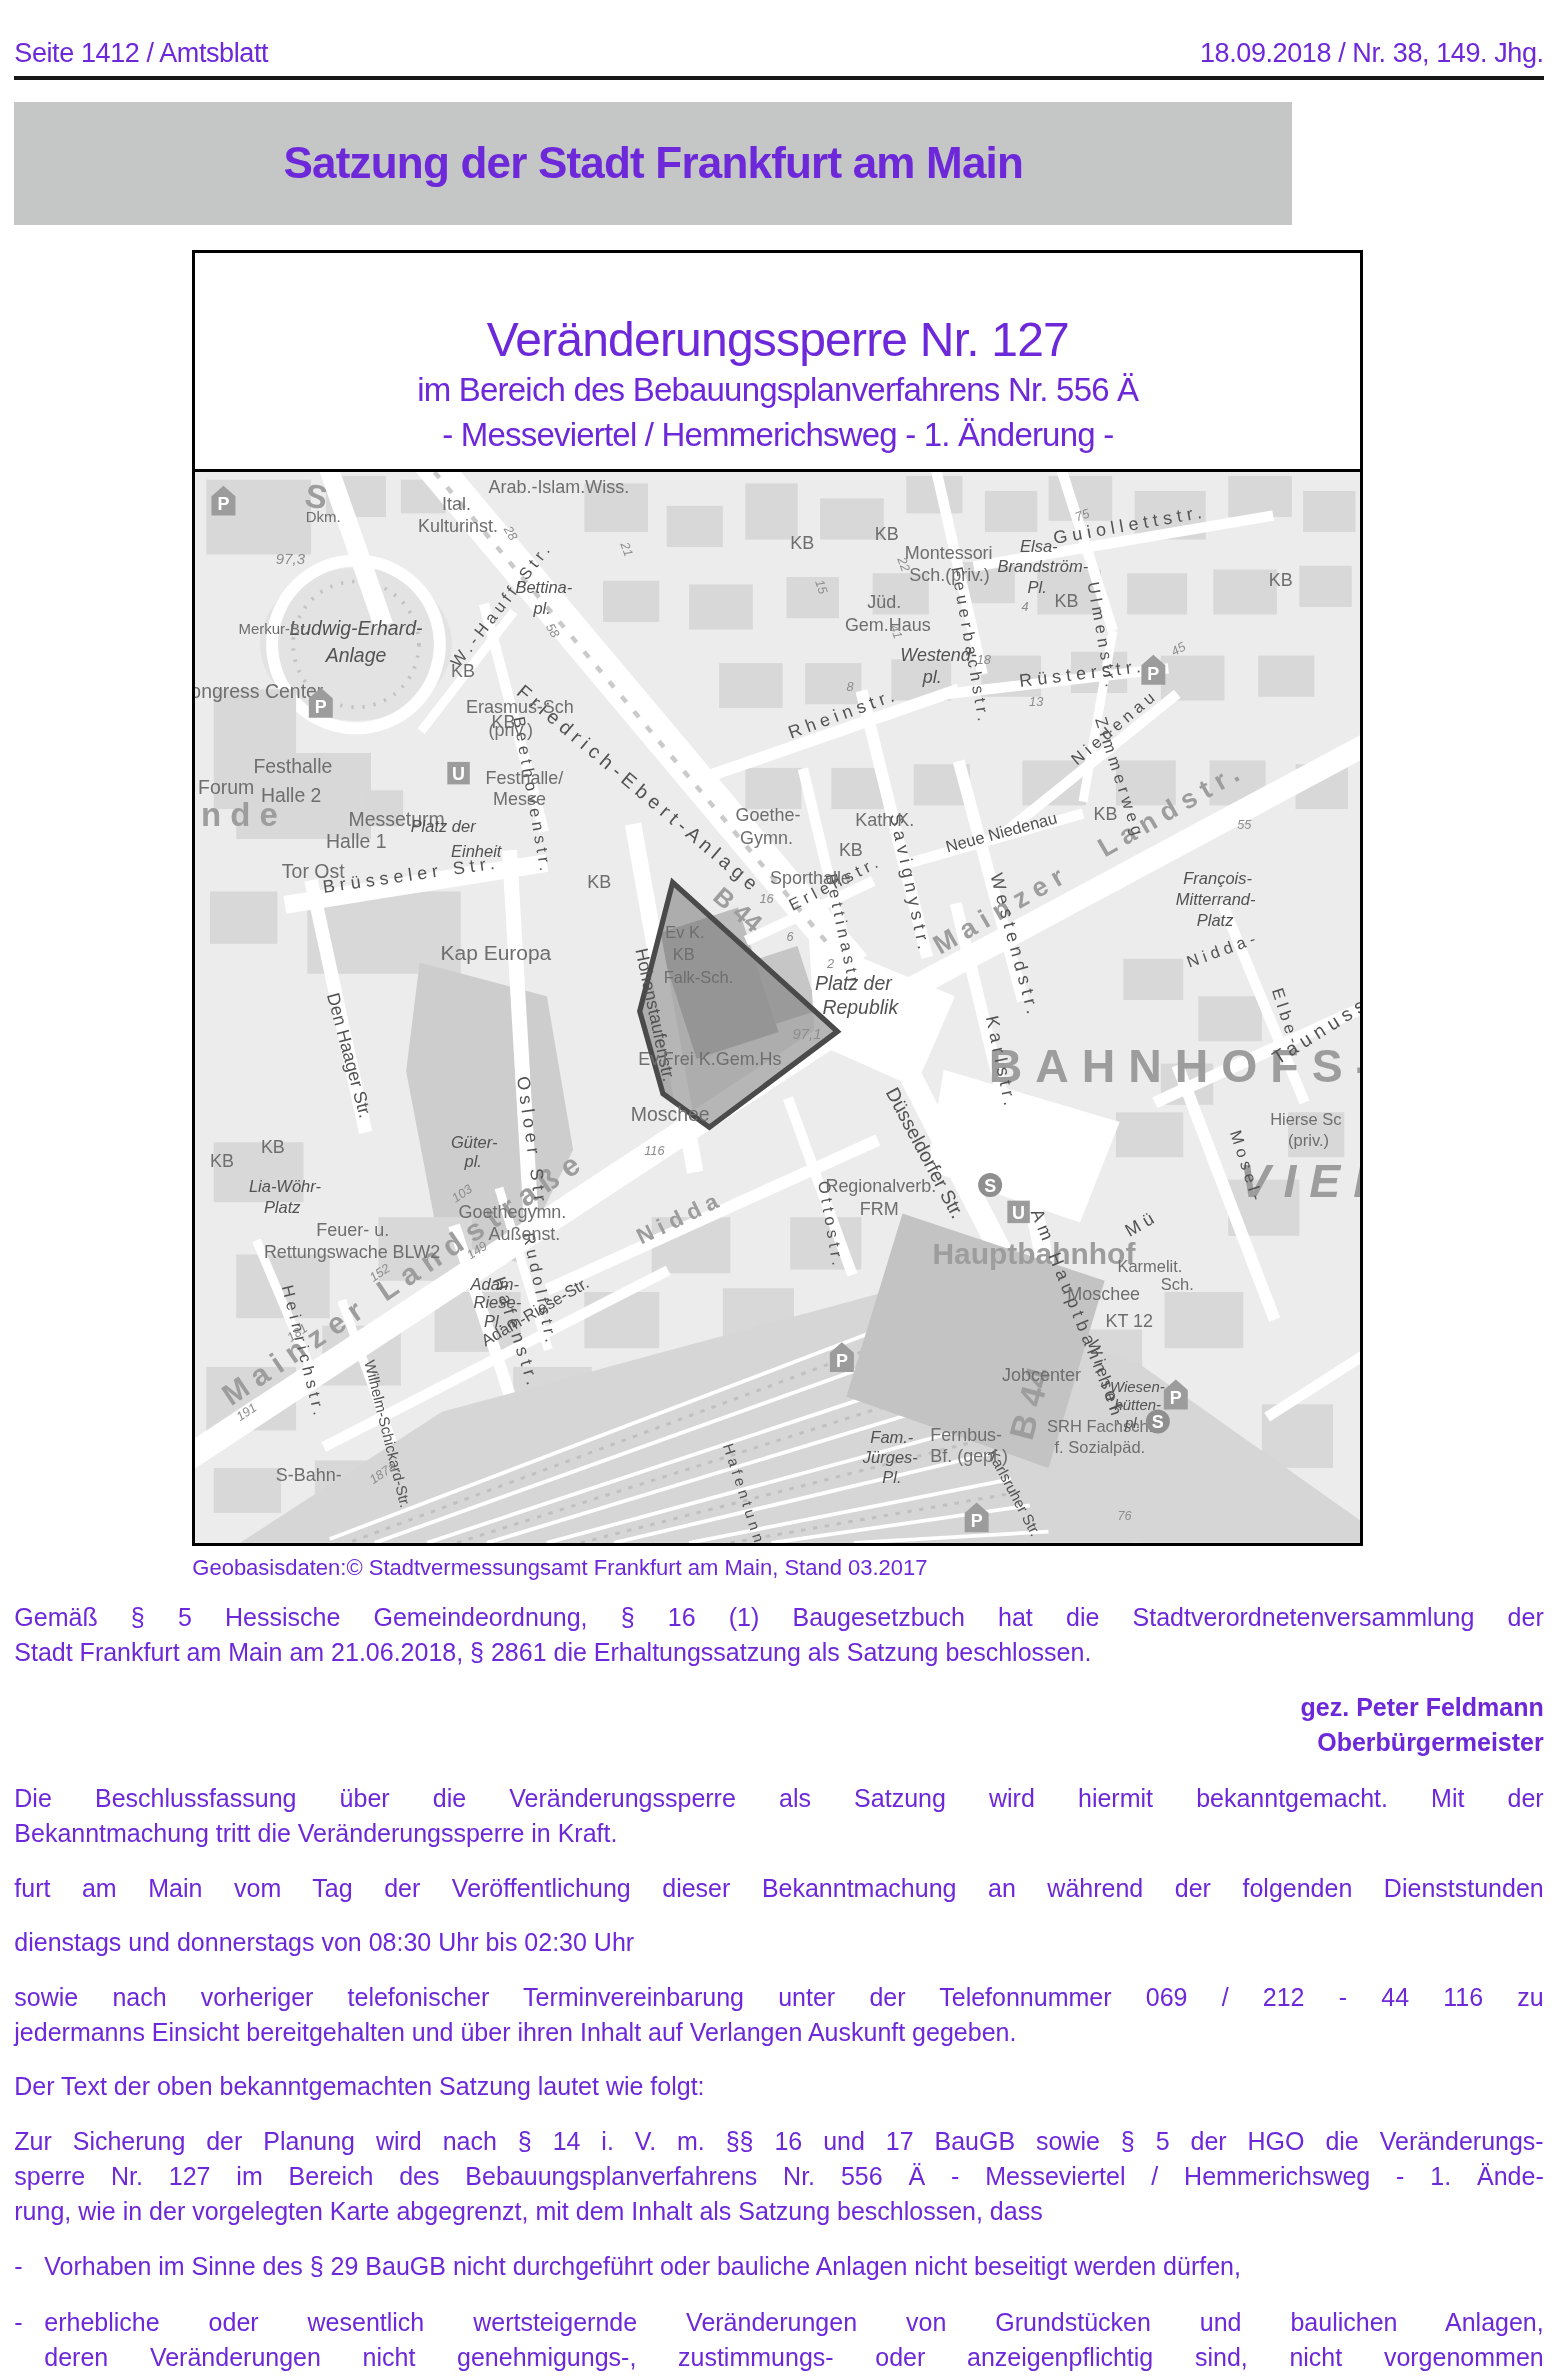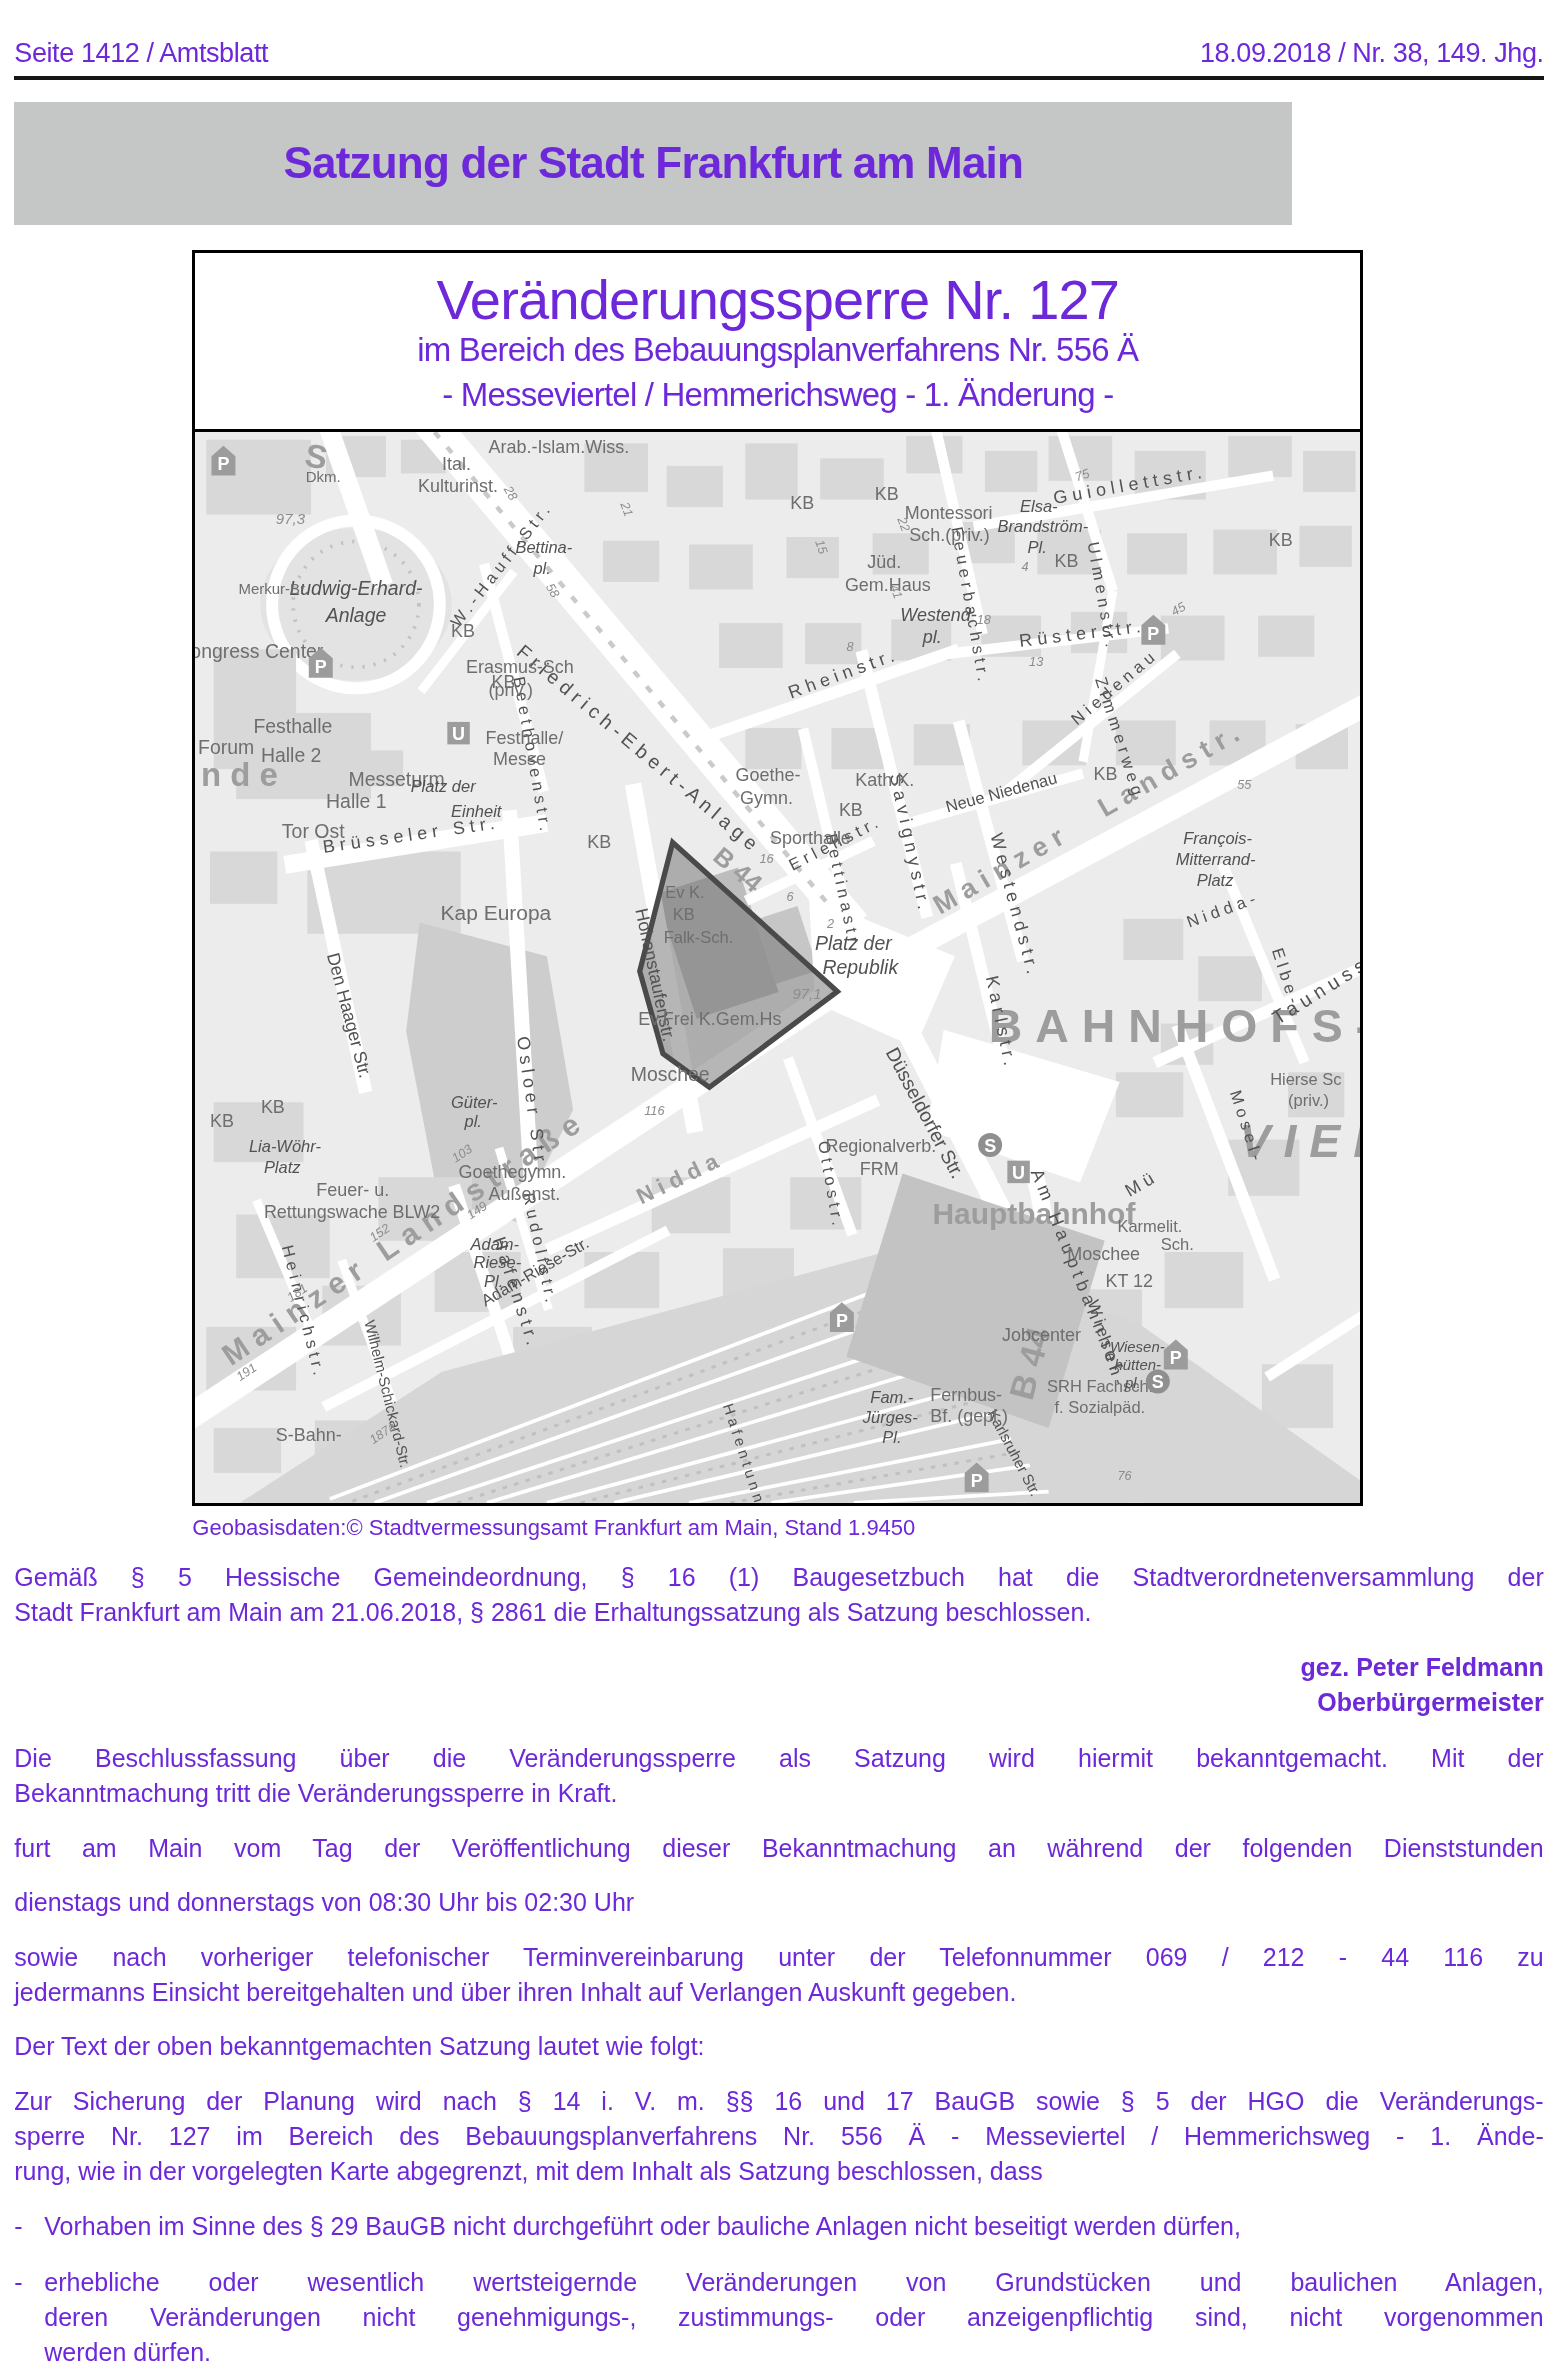"Veränderungssperre Nr. 127" .plan-title .l1 { font-size: 56px -> 48px; margin-top: none -> 40px }
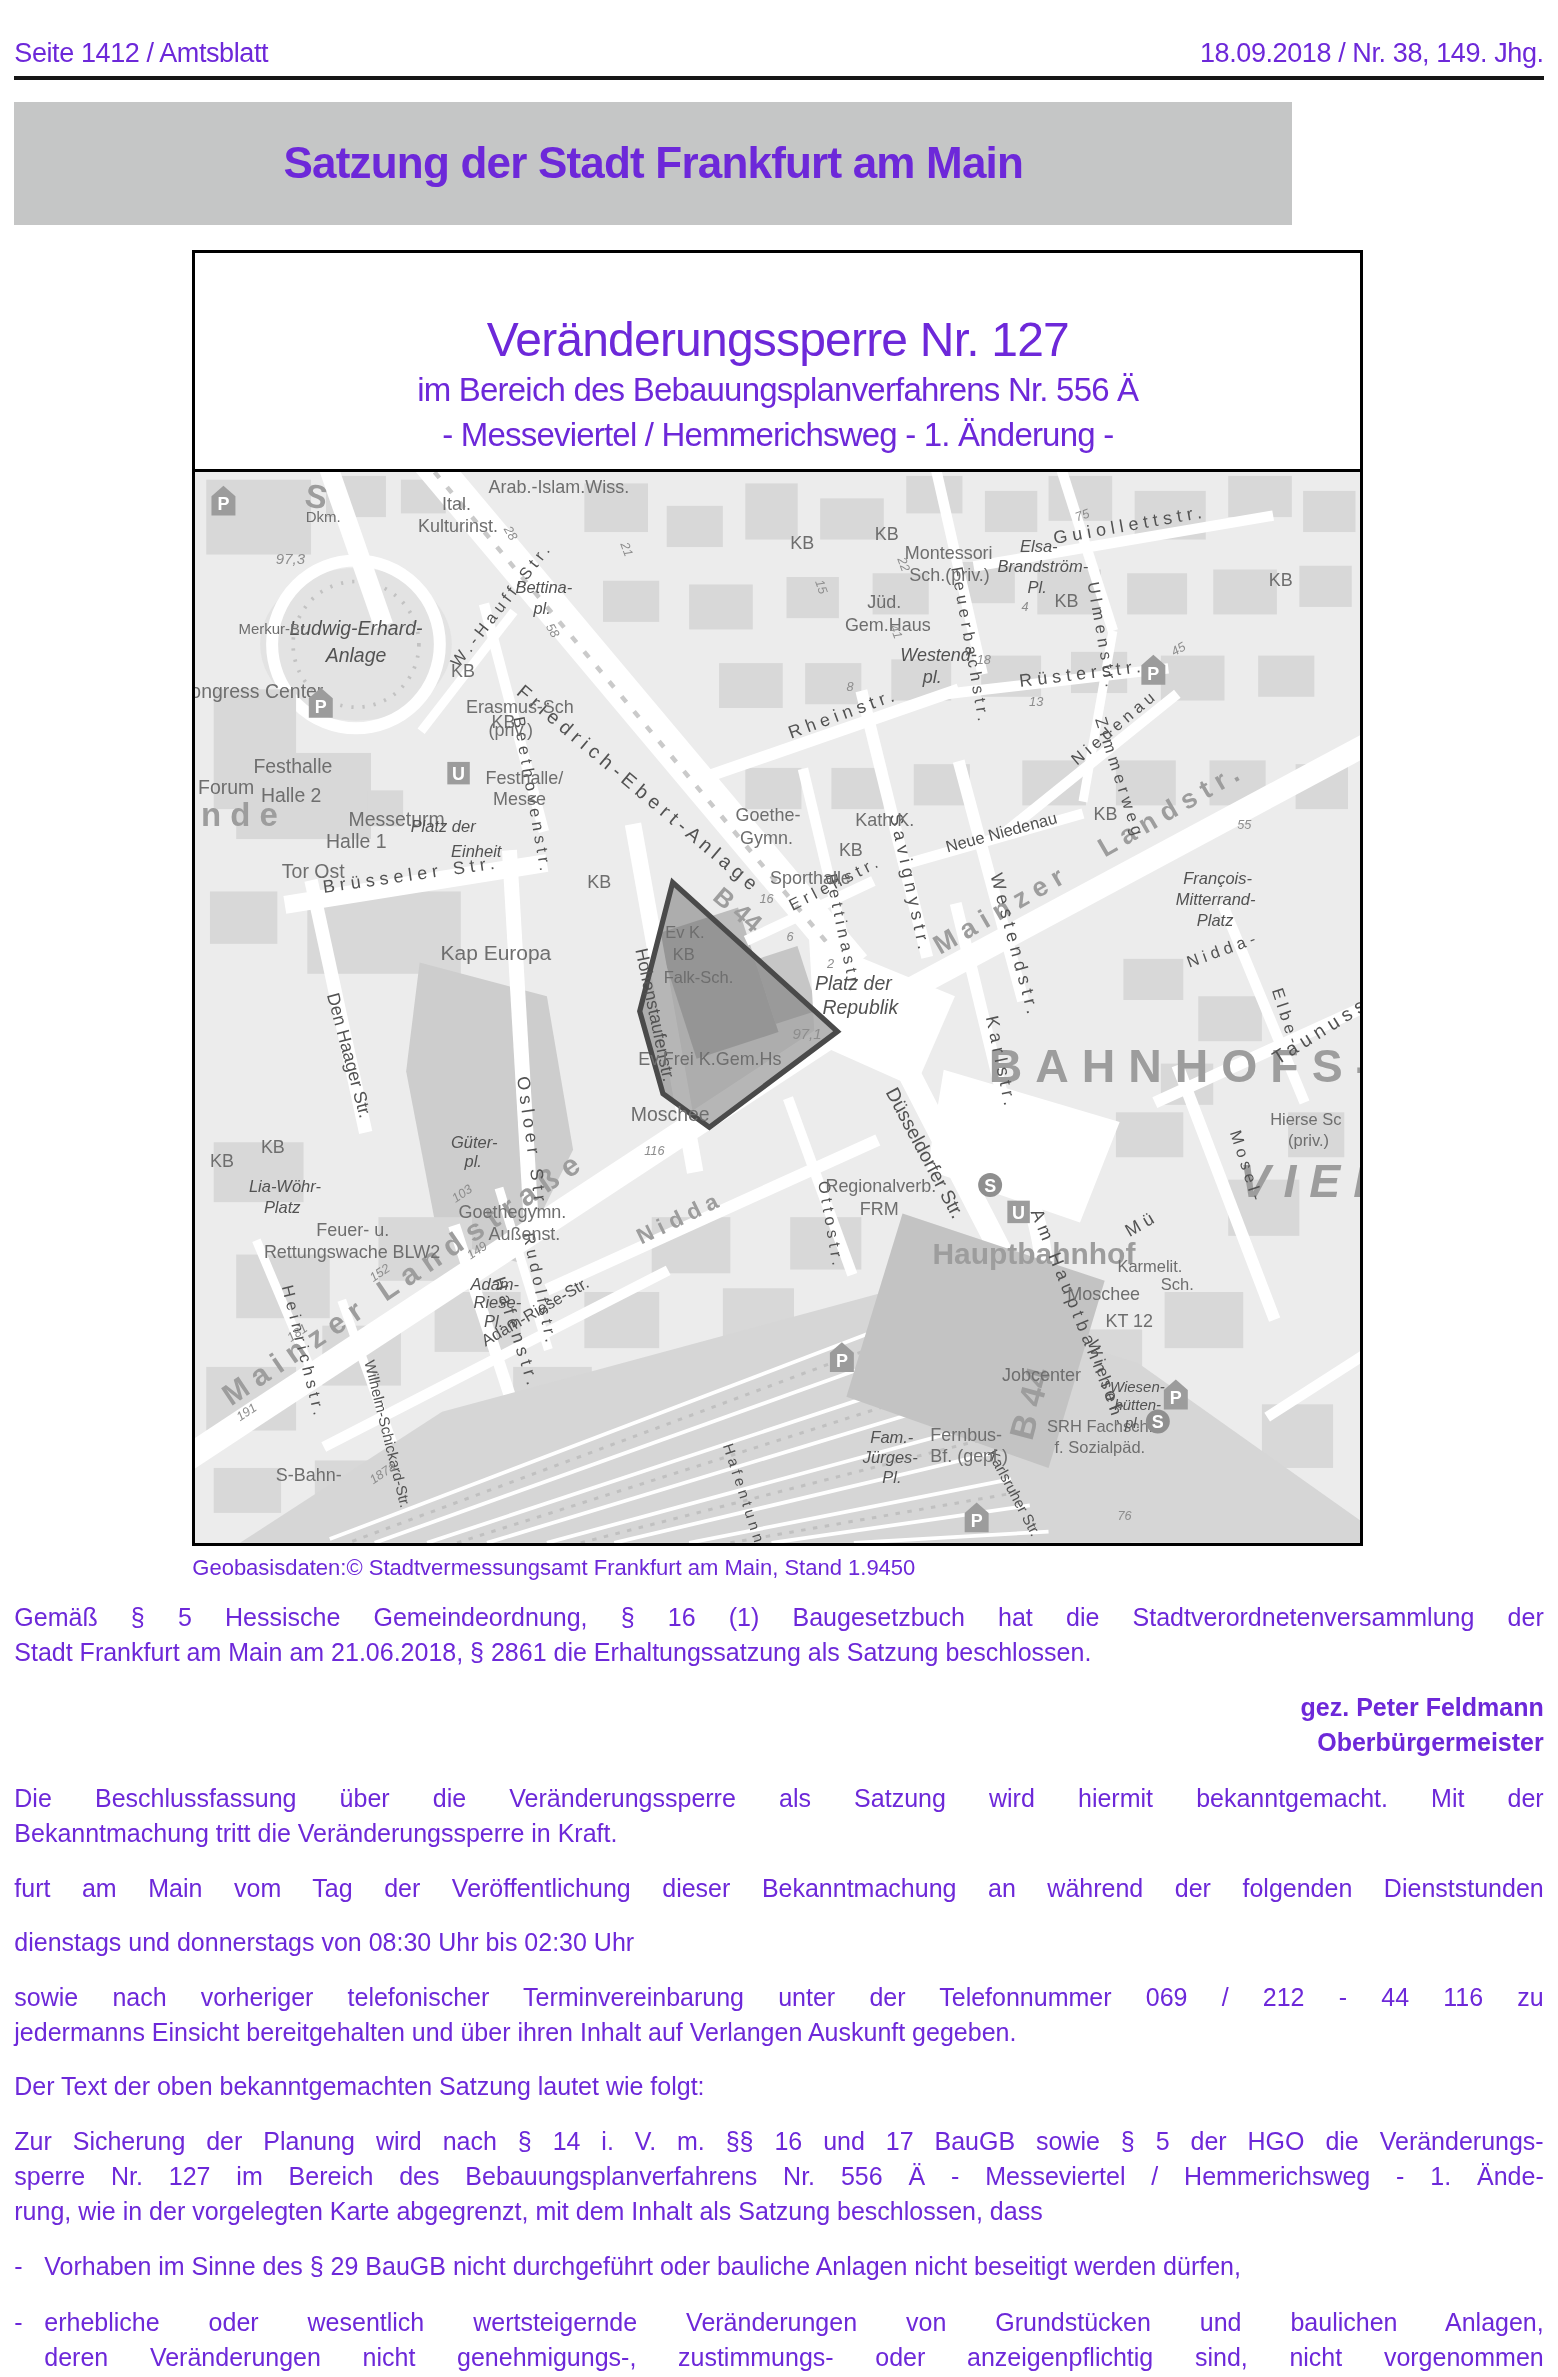"Geobasisdaten:© Stadtvermessungsamt" div.caption { text: 1.9450 -> 03.2017 }
